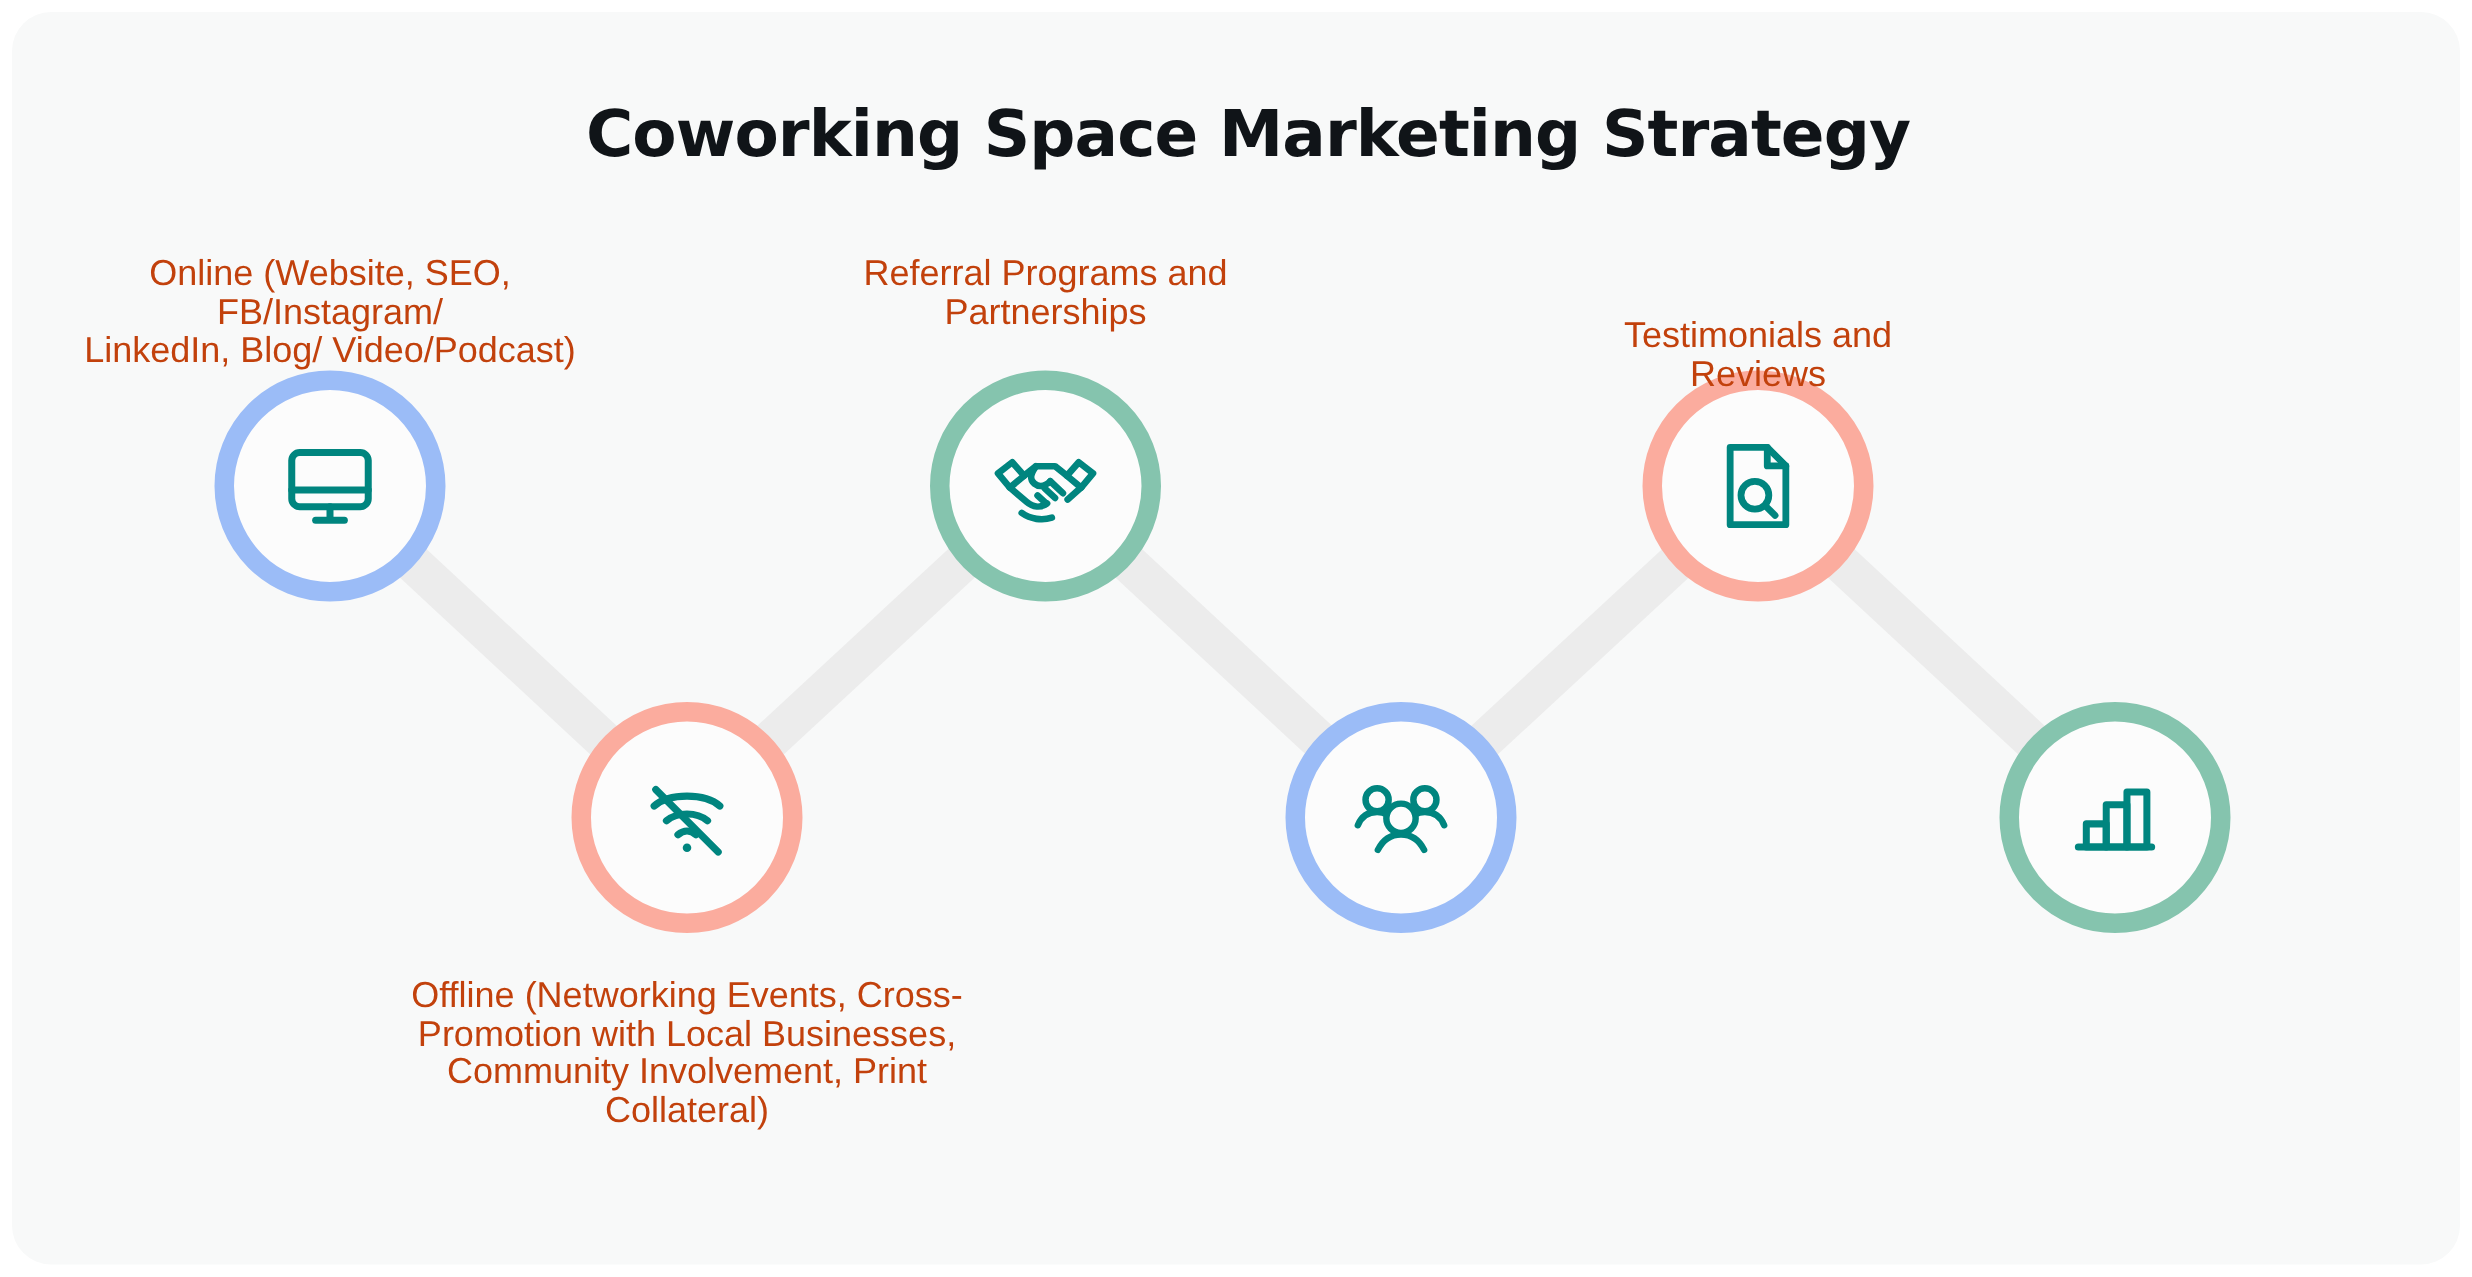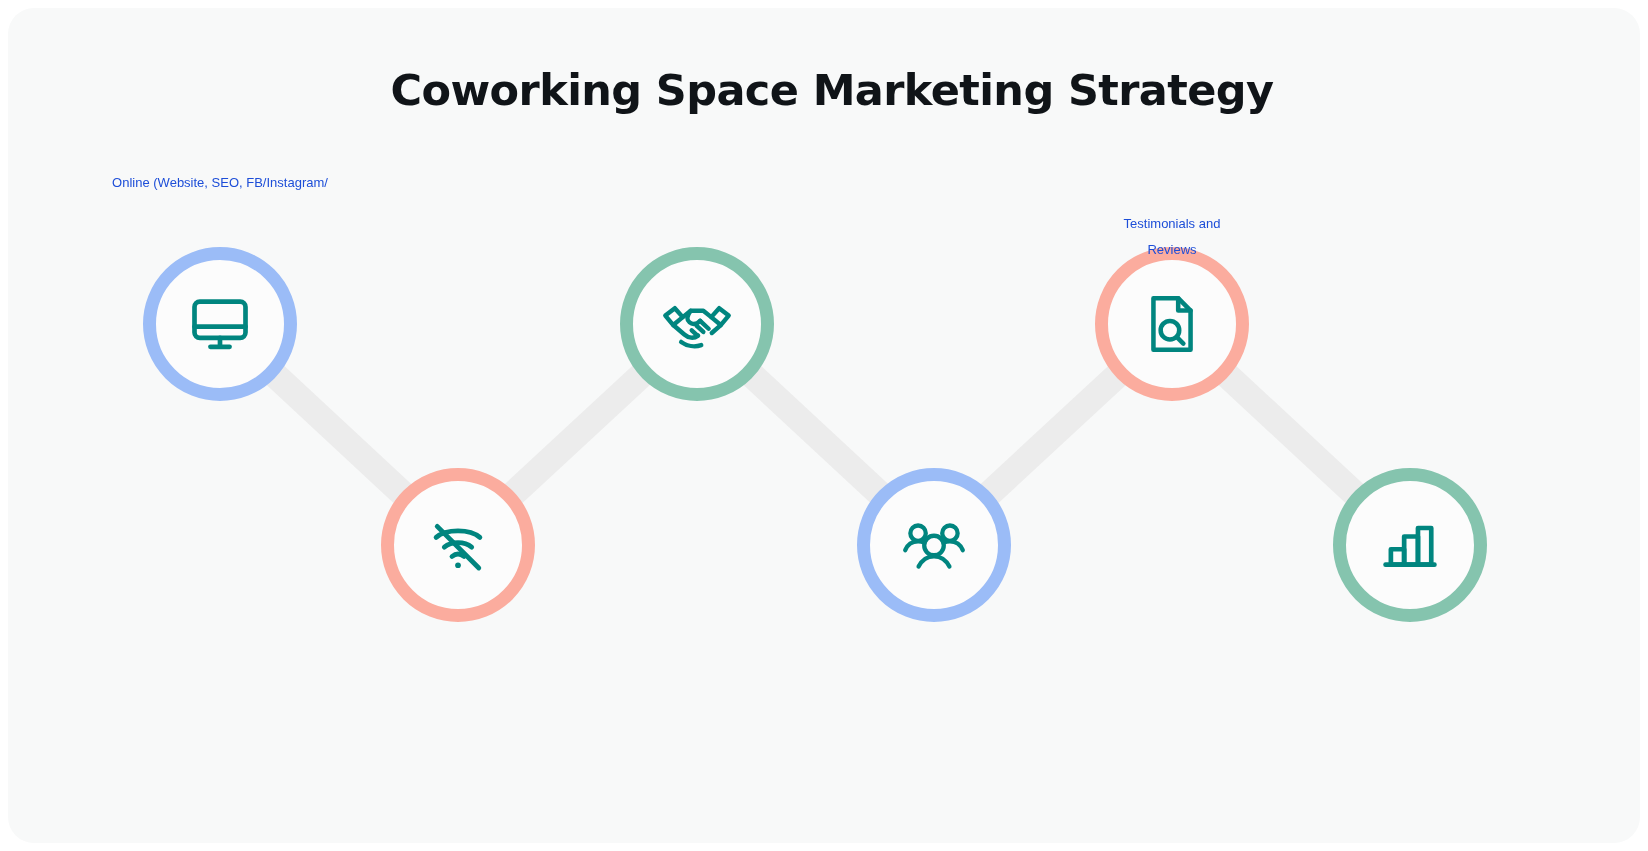"Online (Website, SEO, FB/Instagram/" .label { color: #1d4ed8 -> #c2410c; font-size: 13px -> 24px }
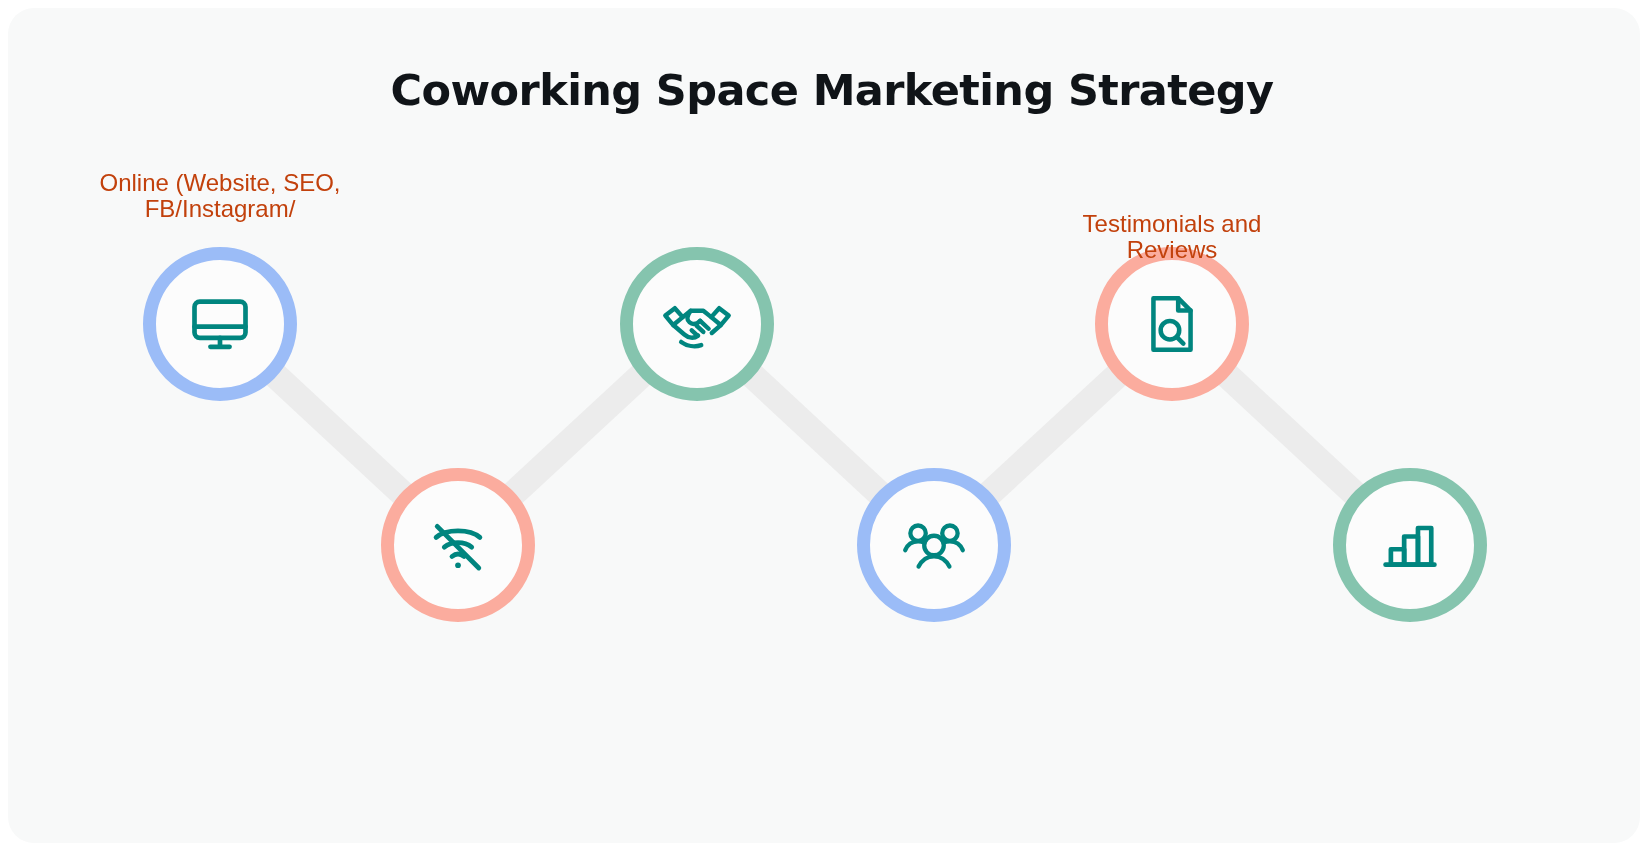"Referral Programs and" div.label { html: none -> <div> <span>Referral Programs and</span><br> <span>Partnerships</span> </div> }
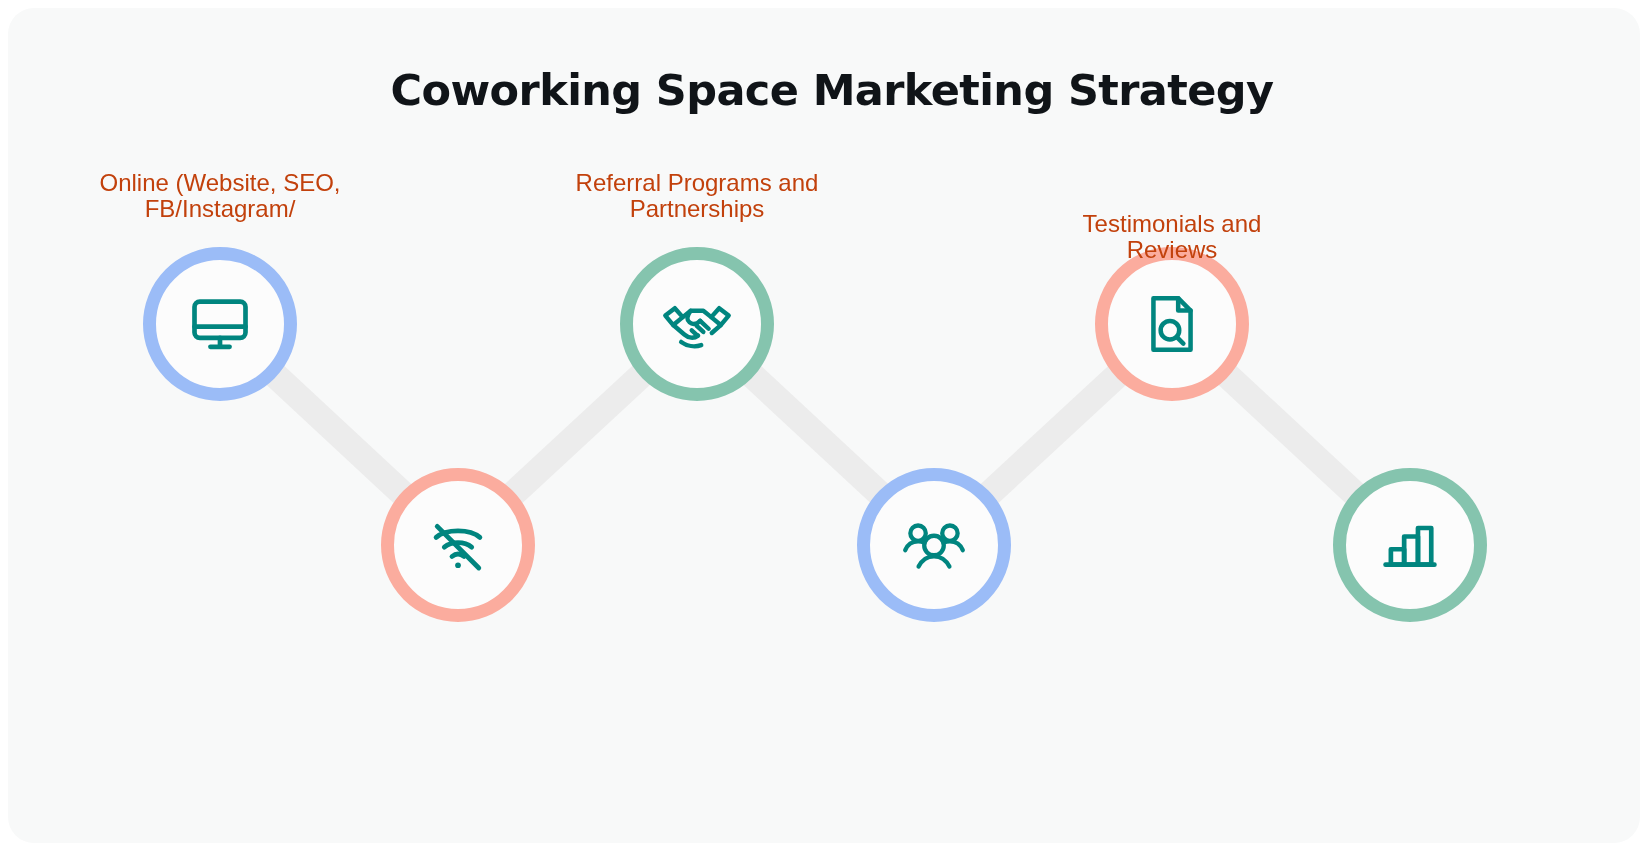"LinkedIn, Blog/ Video/Podcast)" span { html: none -> <span>LinkedIn, Blog/ Video/Podcast)</span> }
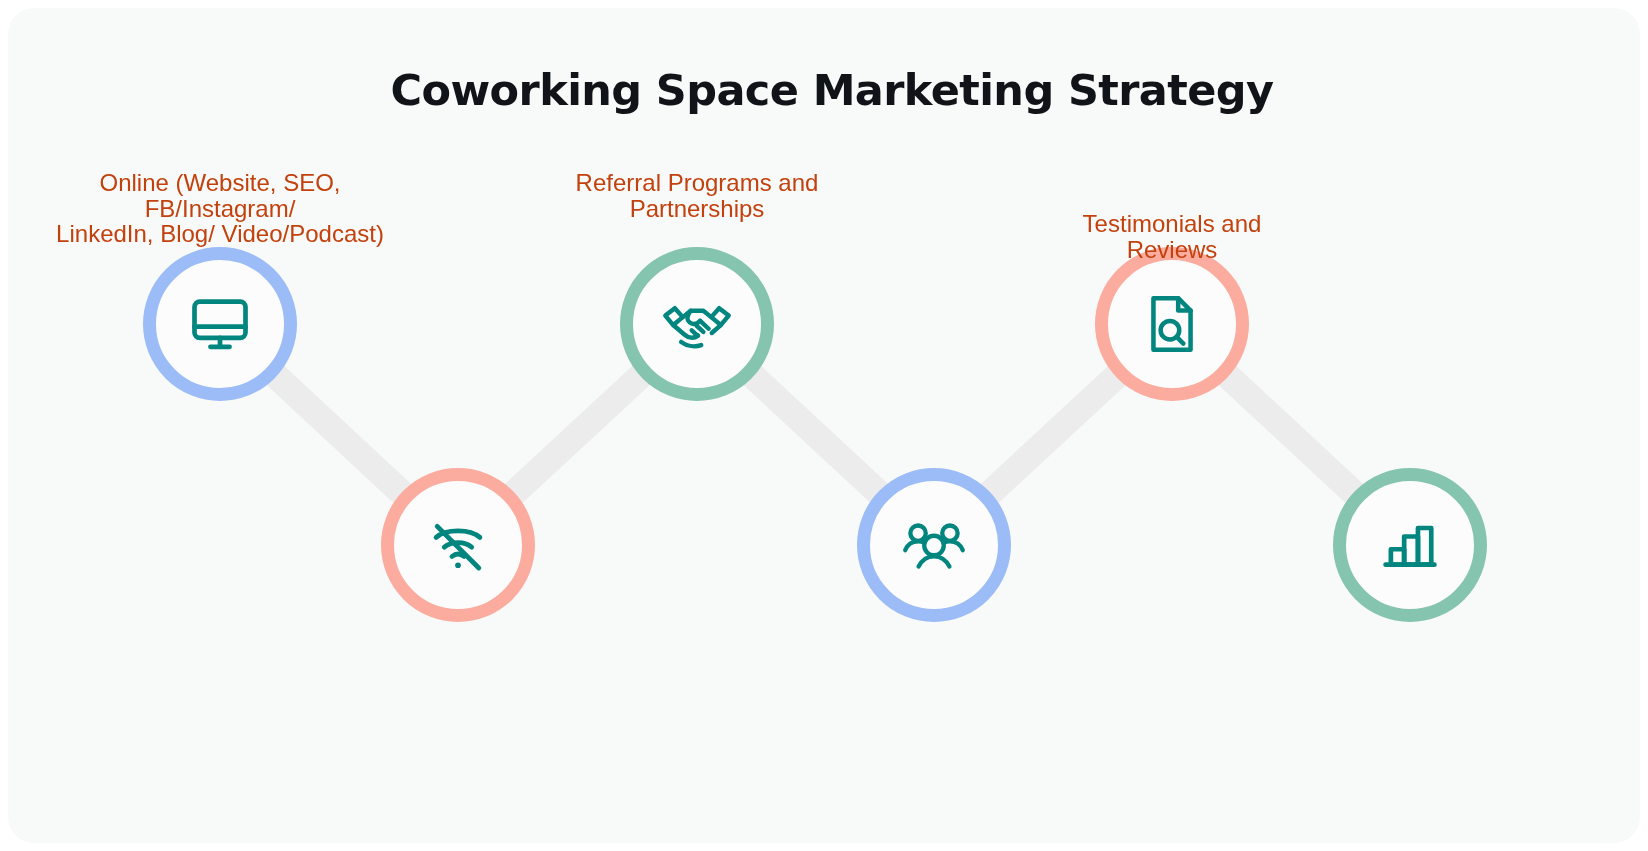"Offline (Networking Events, Cross-" div.label { html: none -> <div> <span>Offline (Networking Events, Cross-</span><br> <span>Promotion with Local Businesses,</span><br> <span>Community Involvement, Print</span><br> <span>Collateral)</span> </div> }
